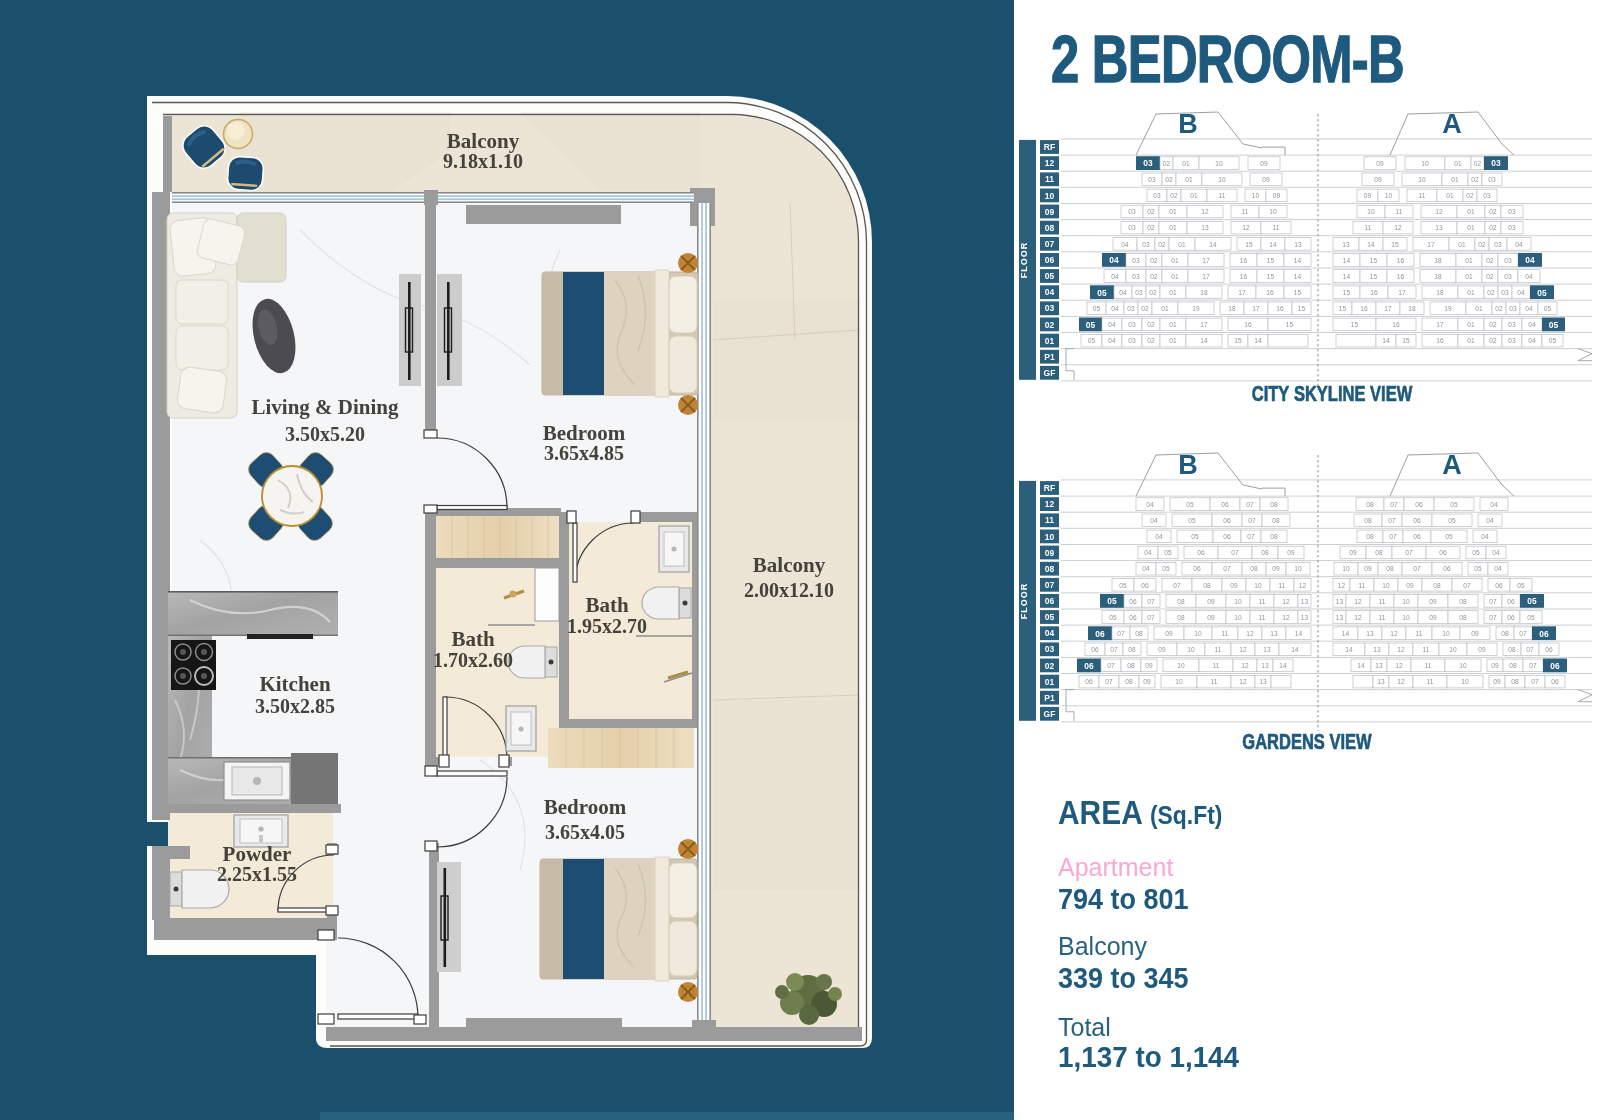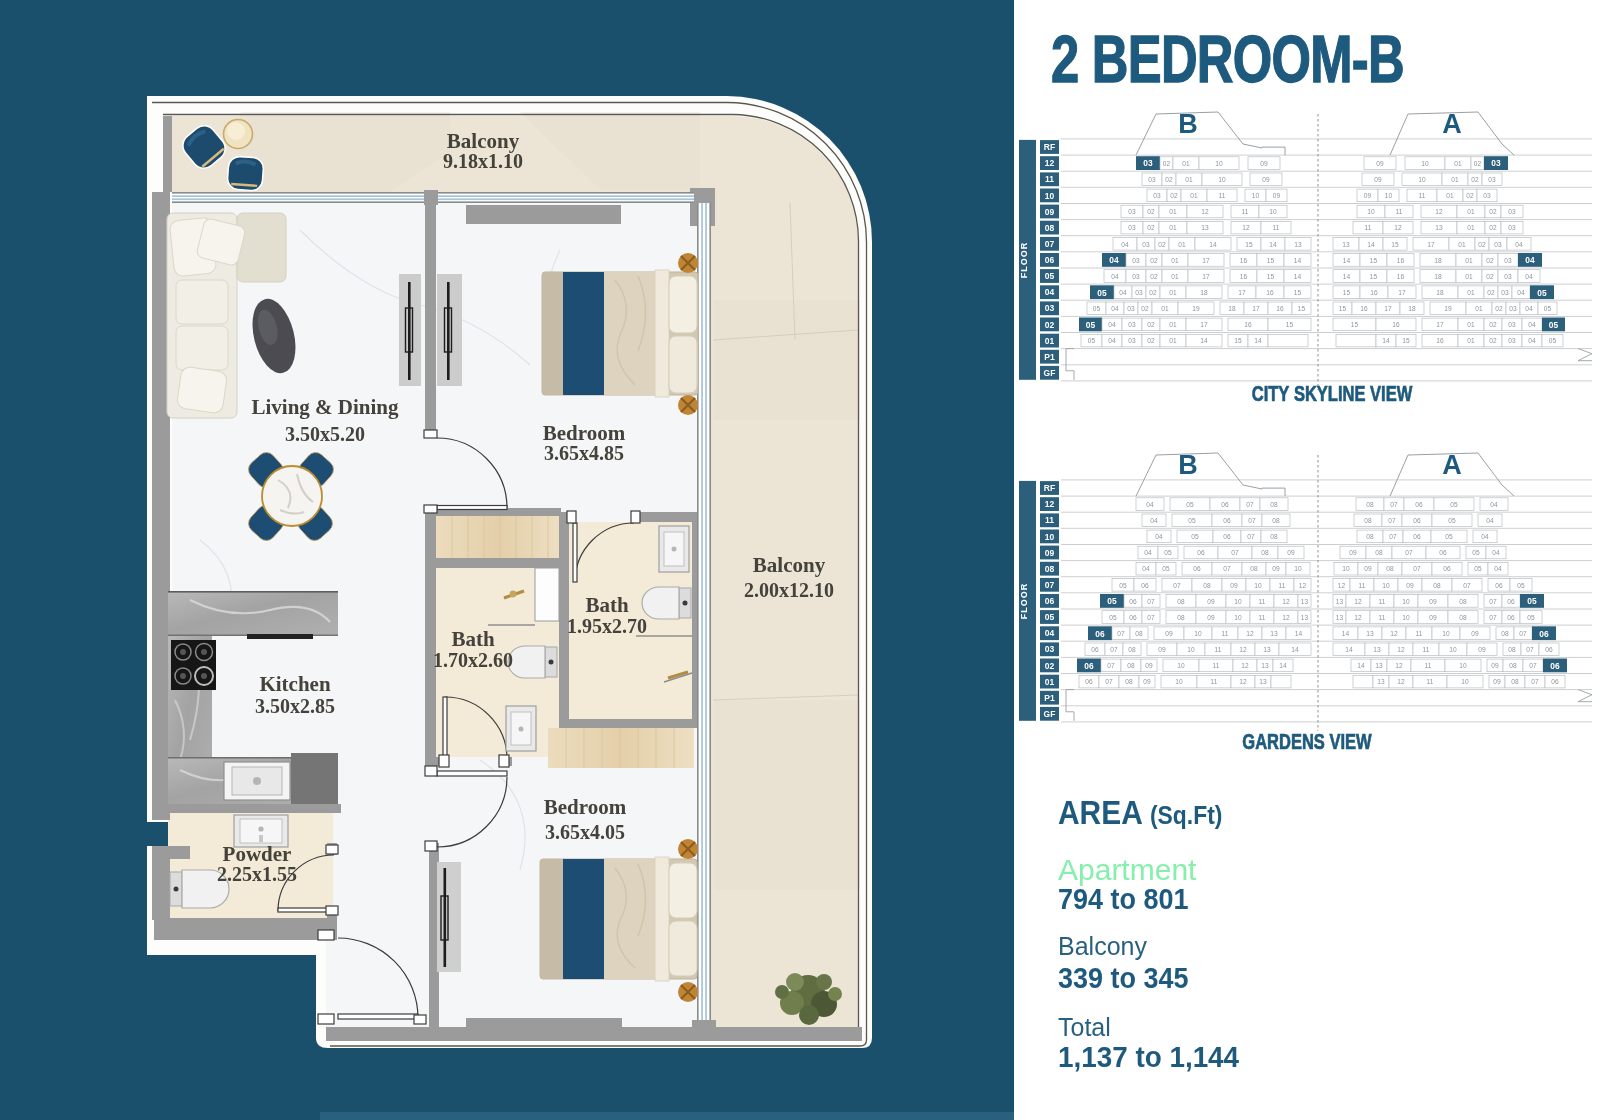"Apartment" div.abs { color: #86efac -> #f9a8d4; font-size: 30px -> 25px }
